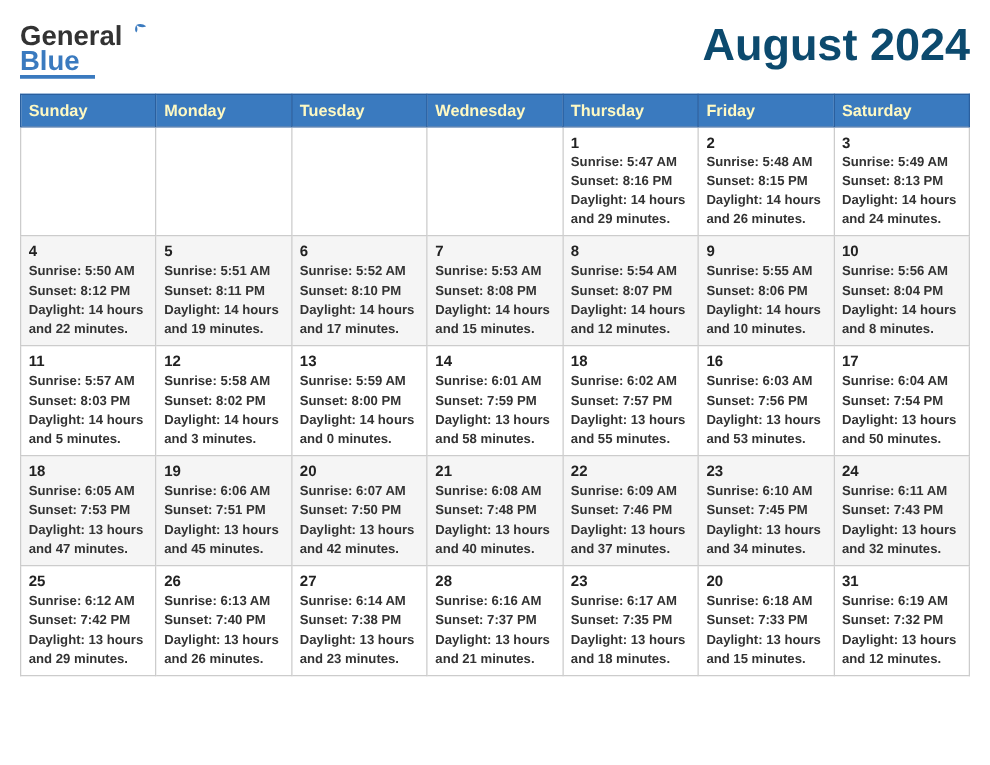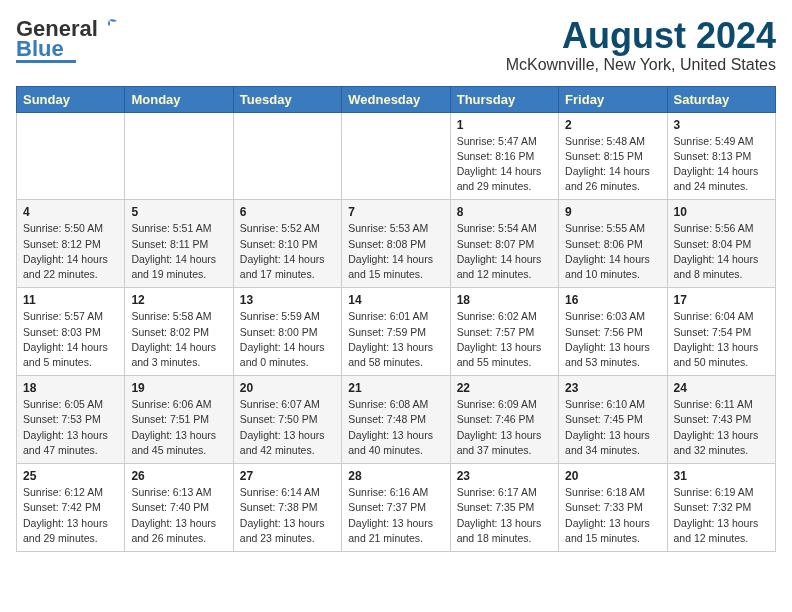"McKownville, New York, United States" h2 { html: <h2>McKownville, New York, United States</h2> -> none }
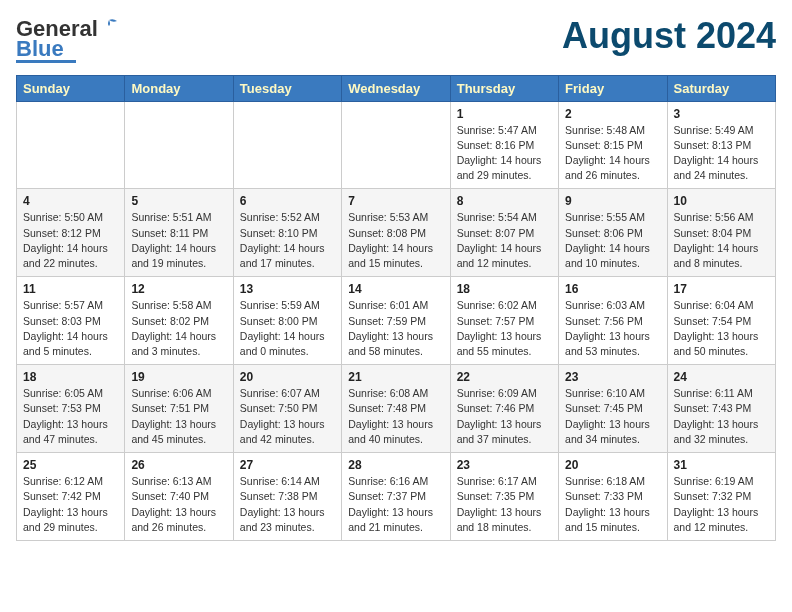"Sunrise: 5:47 AM Sunset: 8:16" .day-info { font-weight: none -> bold }
